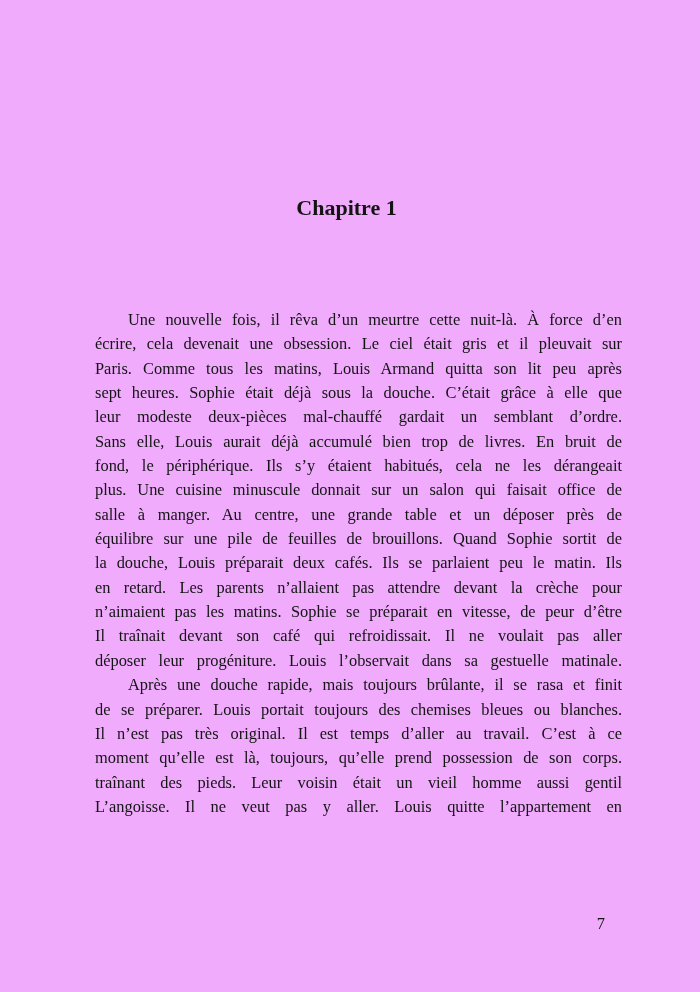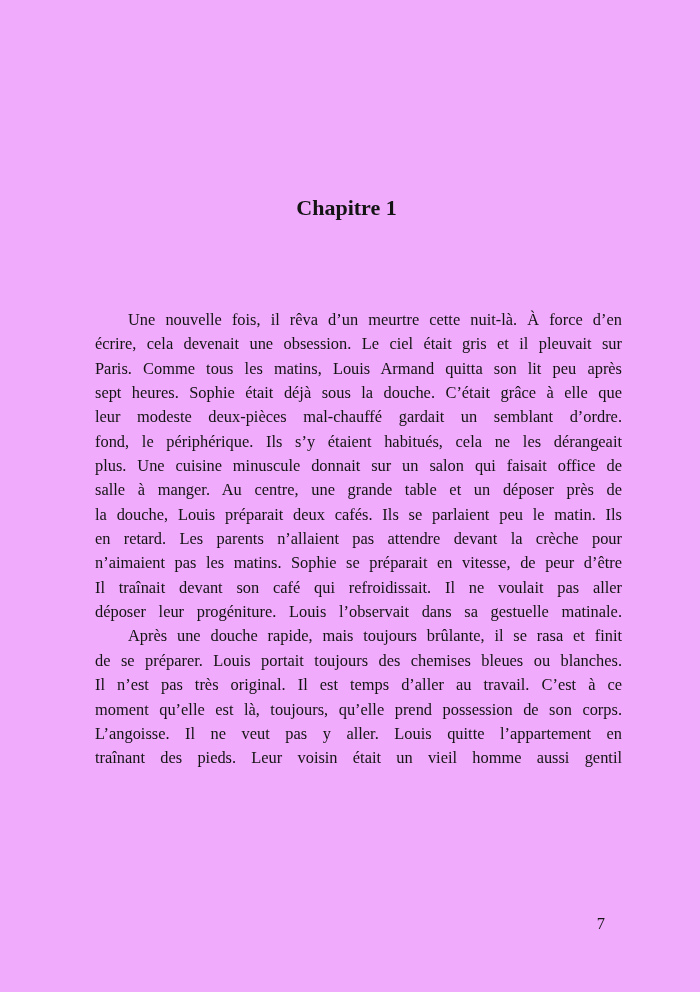"Sans elle, Louis aurait déjà" div.line { html: none -> <div>Sans elle, Louis aurait déjà accumulé bien trop de livres. En bruit de</div> }
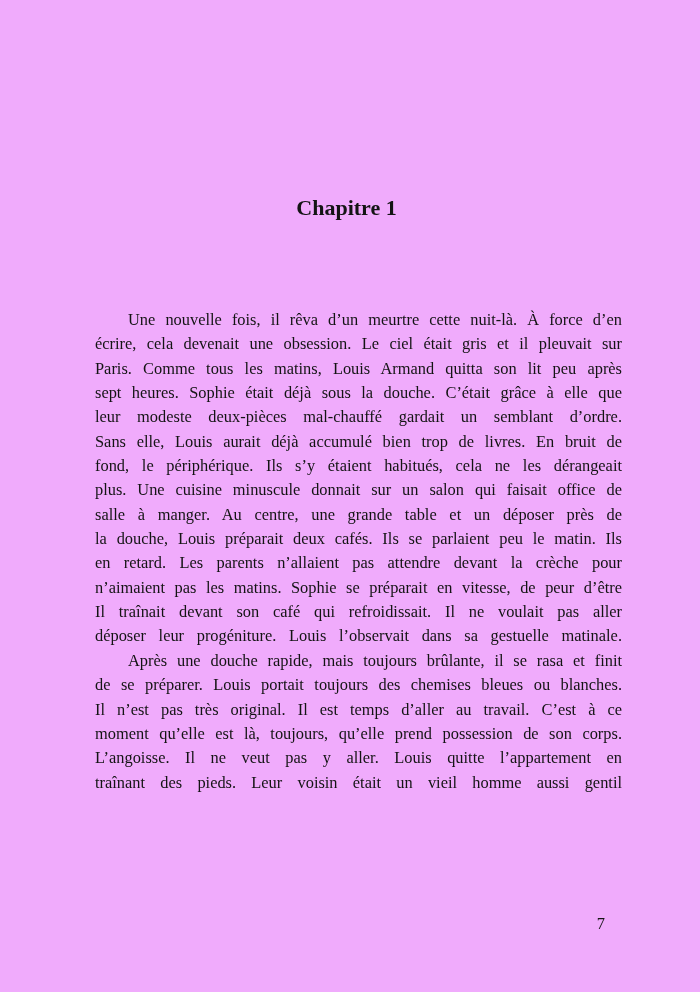"équilibre sur une pile de" div.line { html: none -> <div>équilibre sur une pile de feuilles de brouillons. Quand Sophie sortit de</div> }
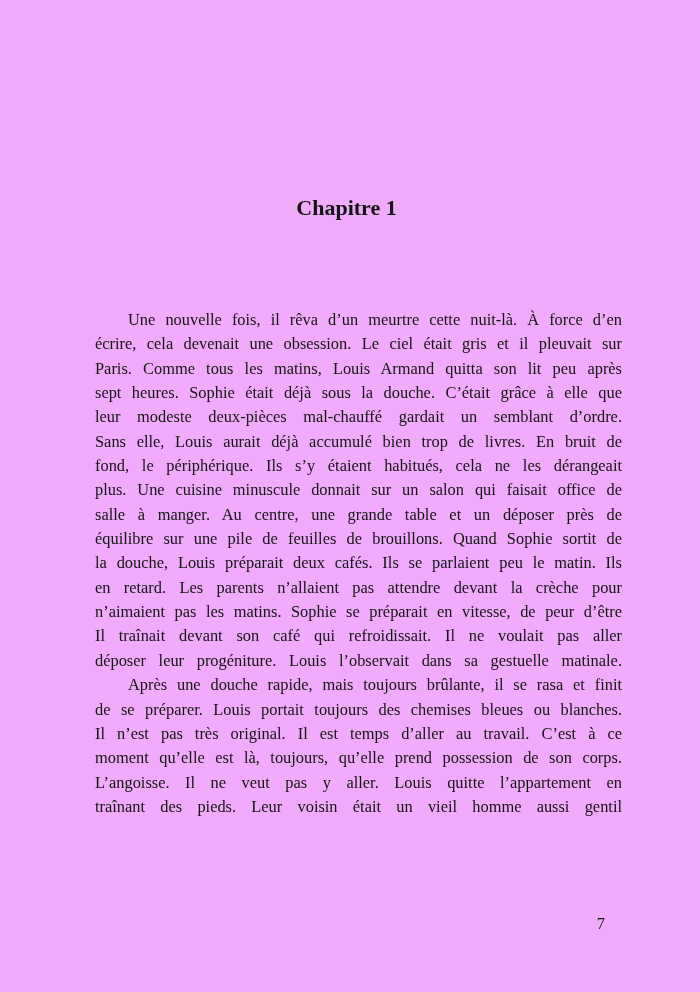"L’angoisse. Il ne veut pas" div.line { order: before "traînant des pieds. Leur voisin" -> after "traînant des pieds. Leur voisin" }
